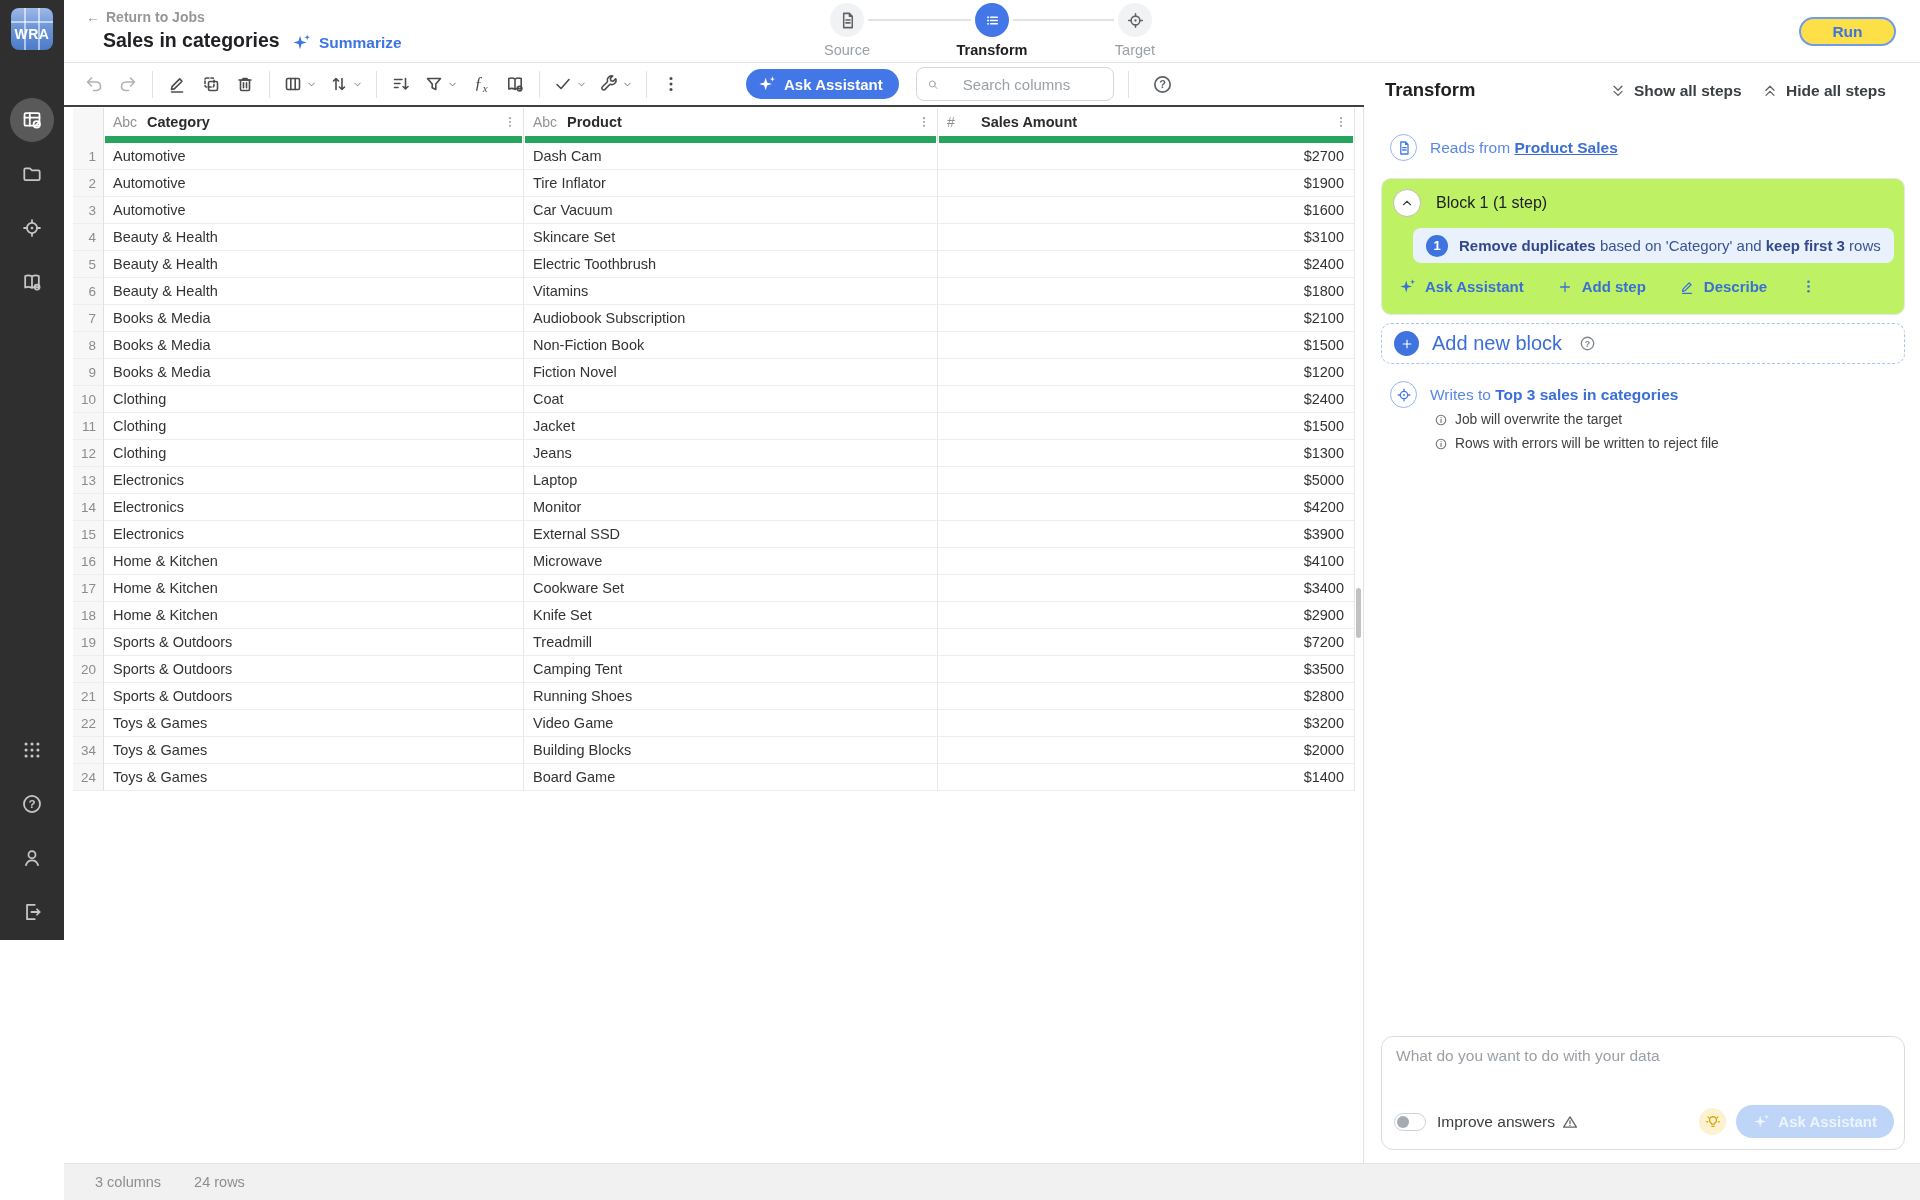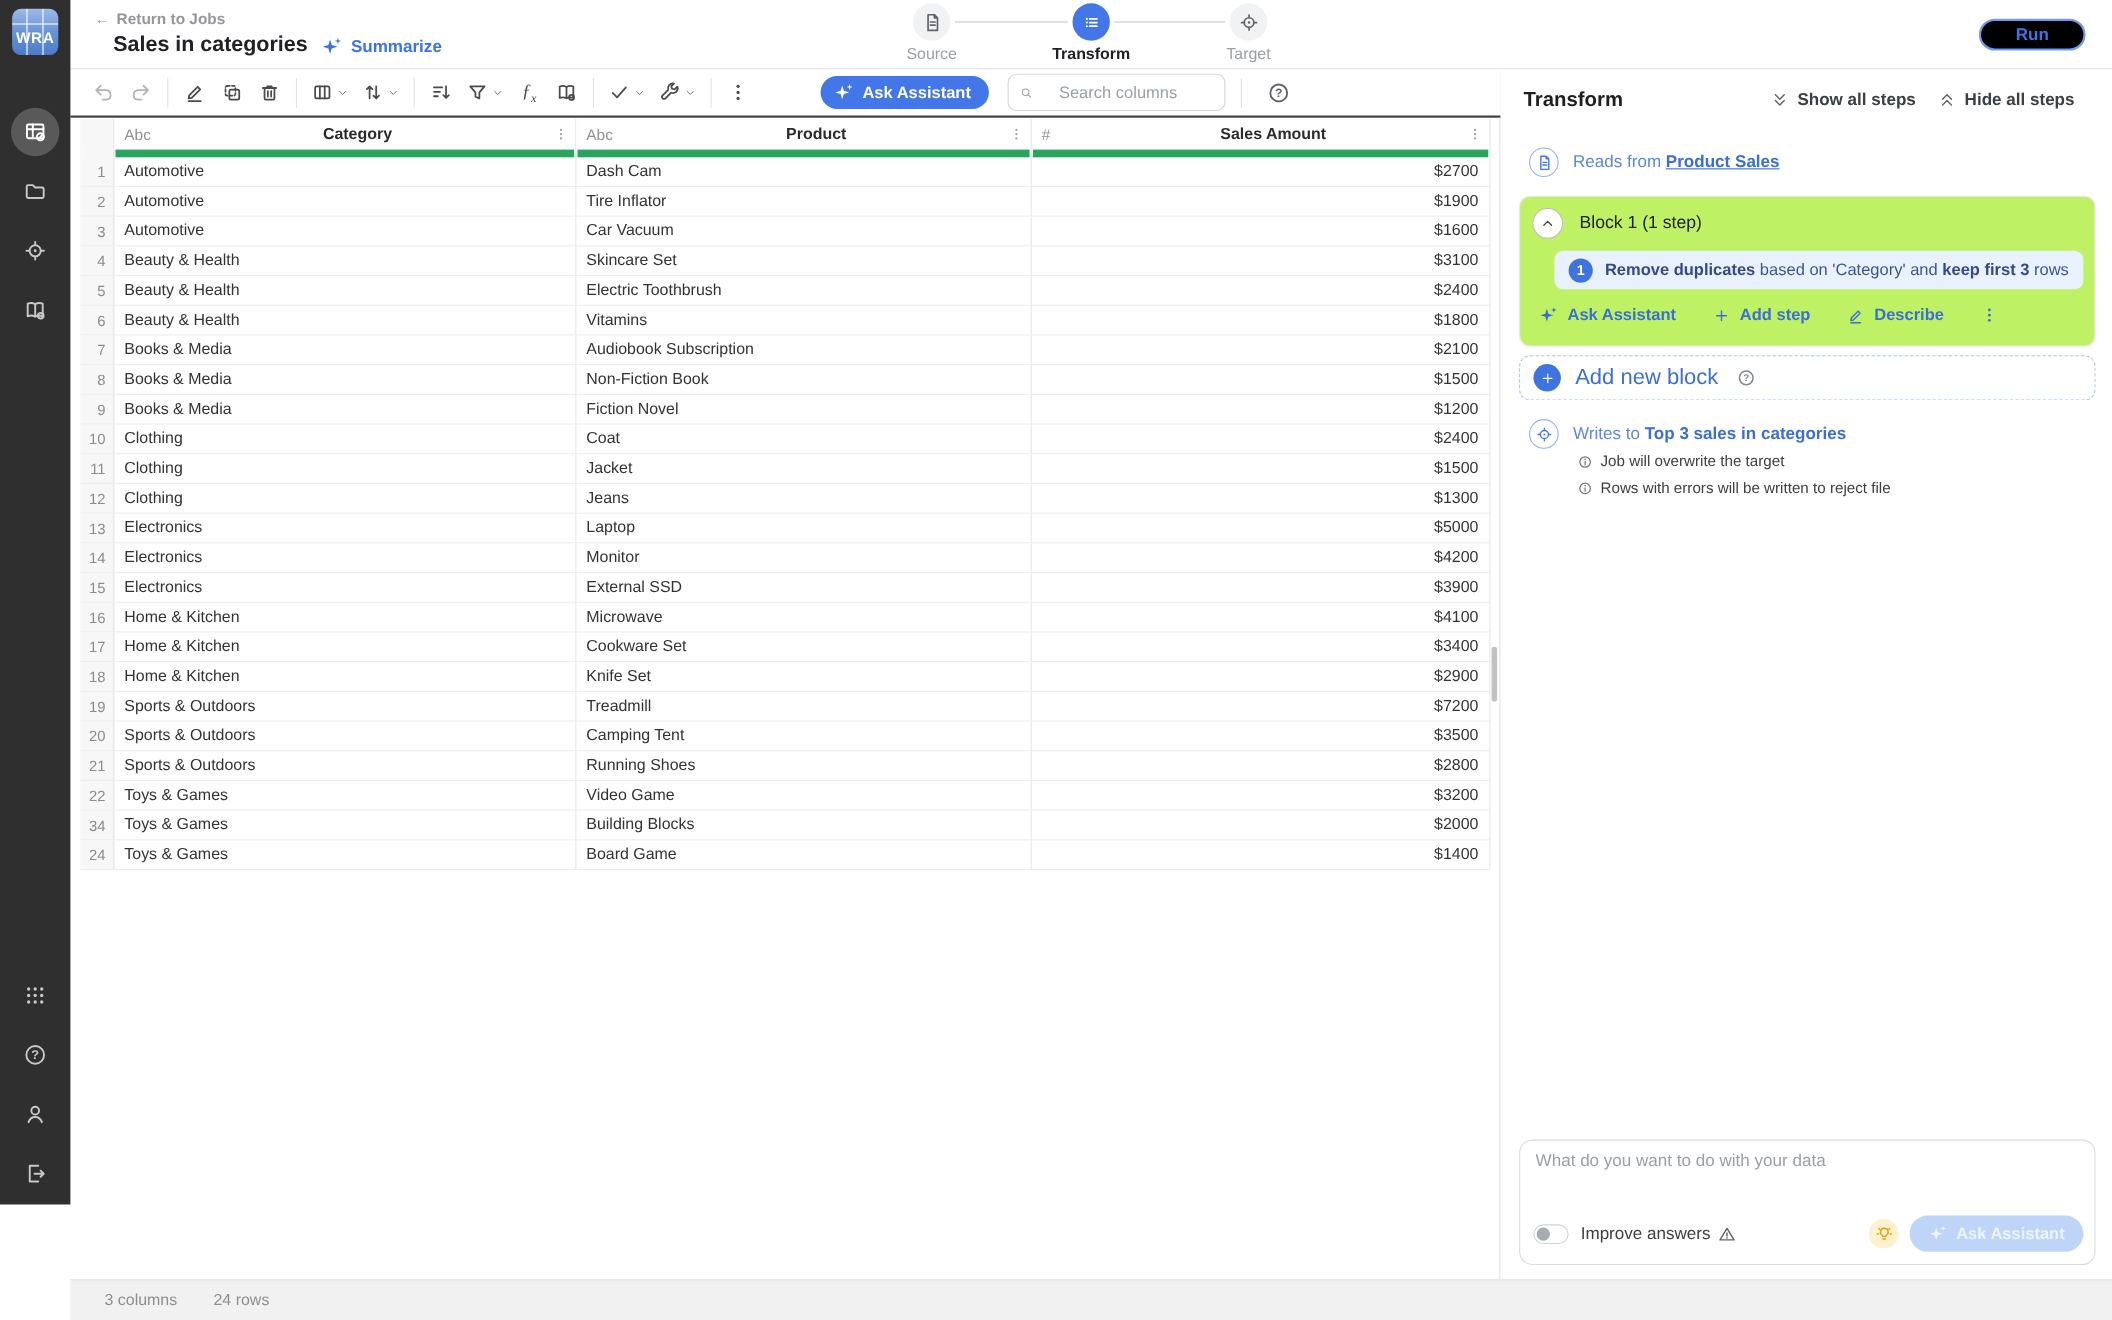"WRA" .sidebar { height: 1095px -> 940px }
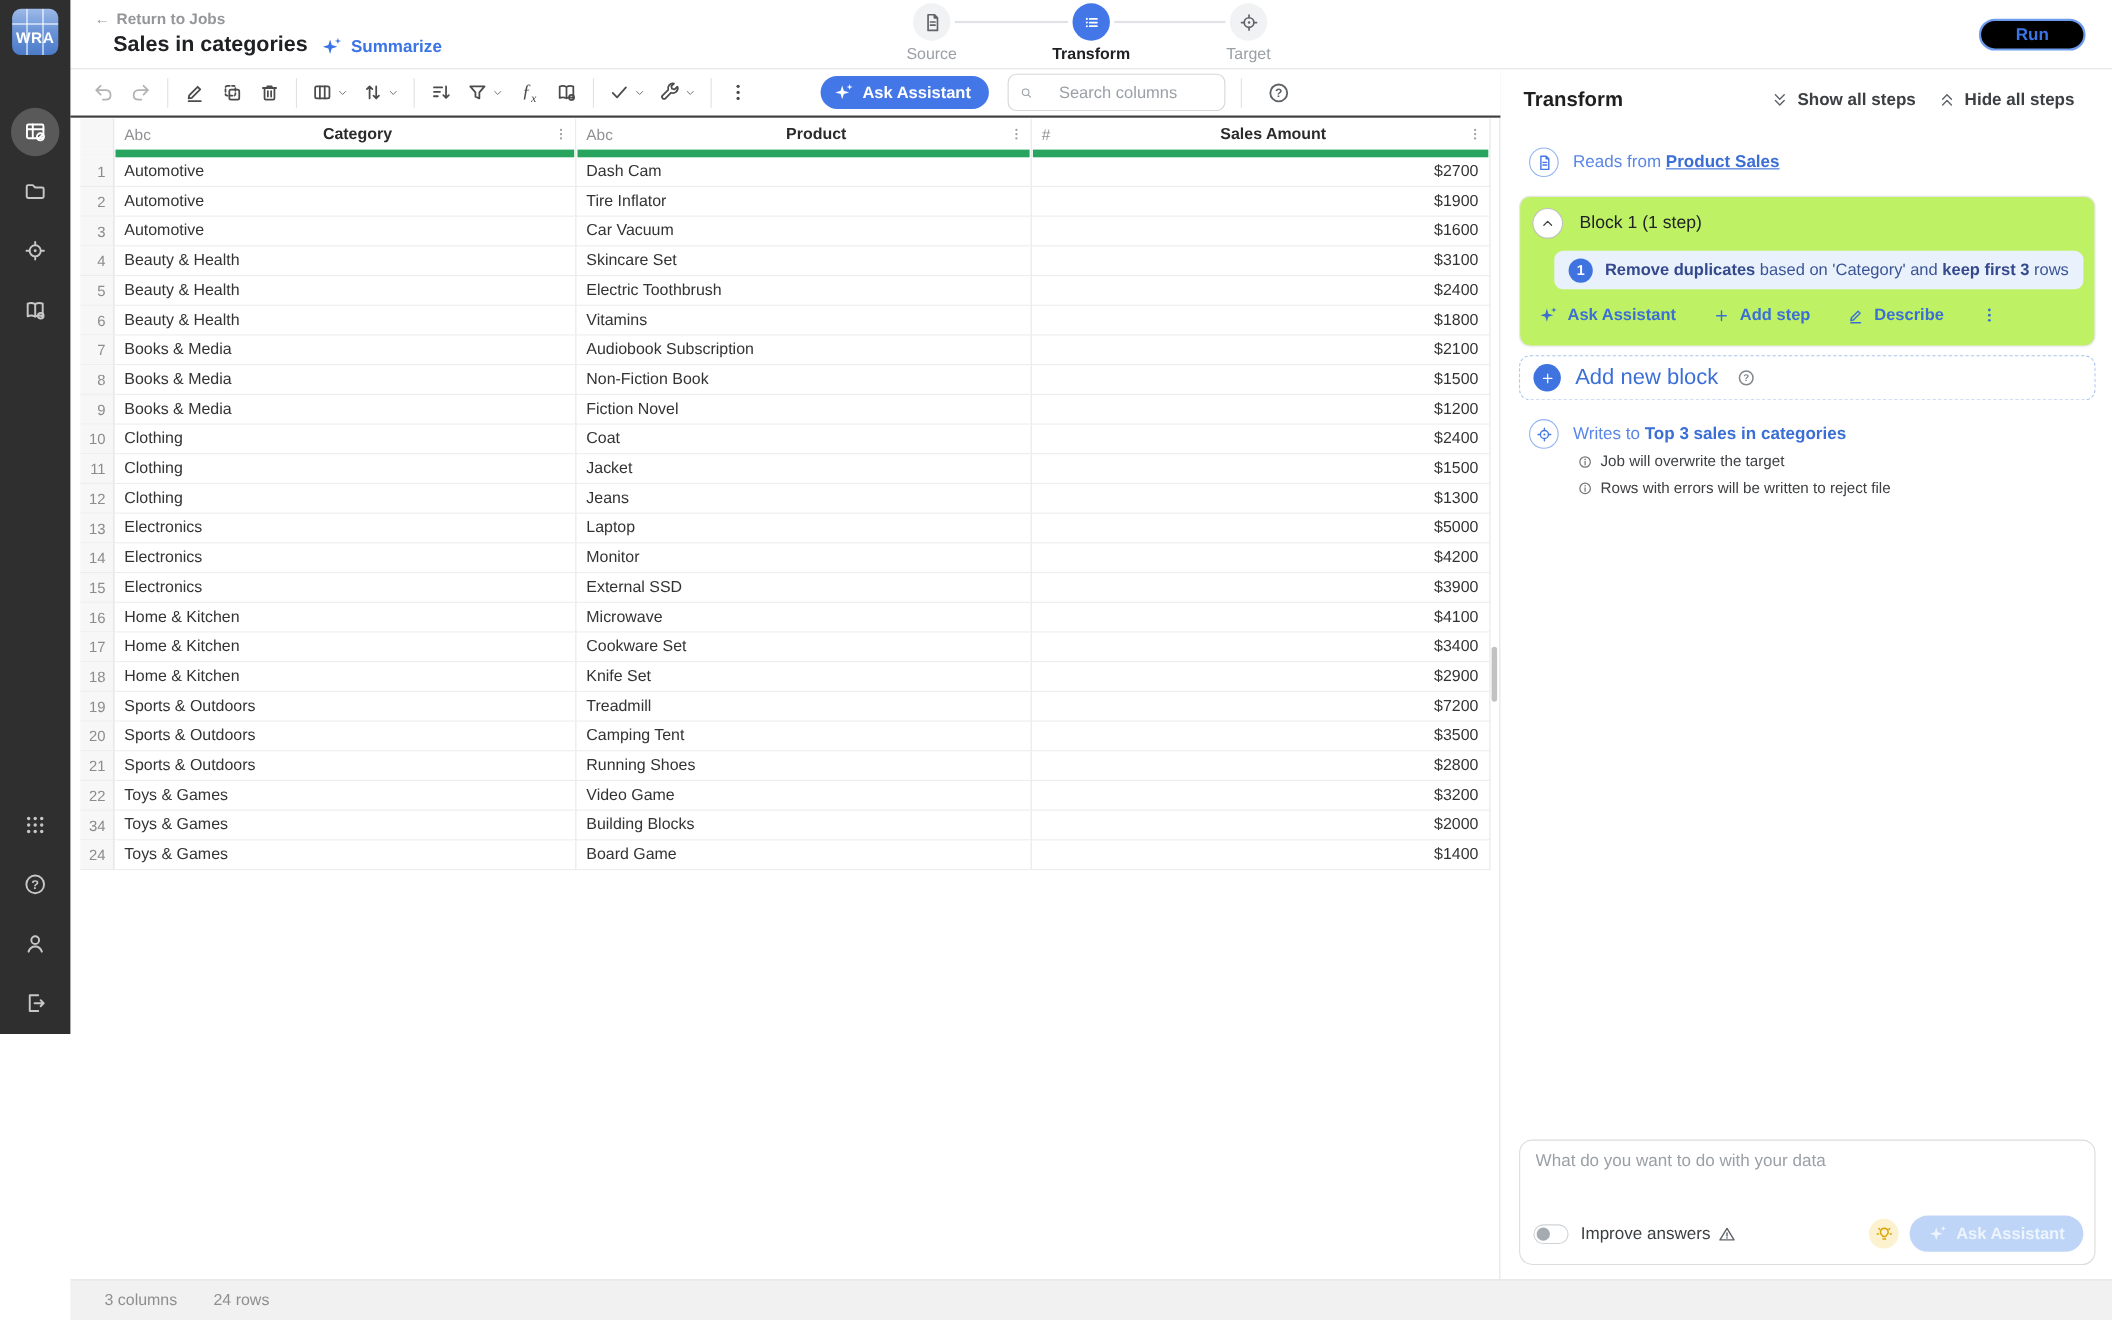"Run" .run-btn { background: #000000 -> #fde047 }
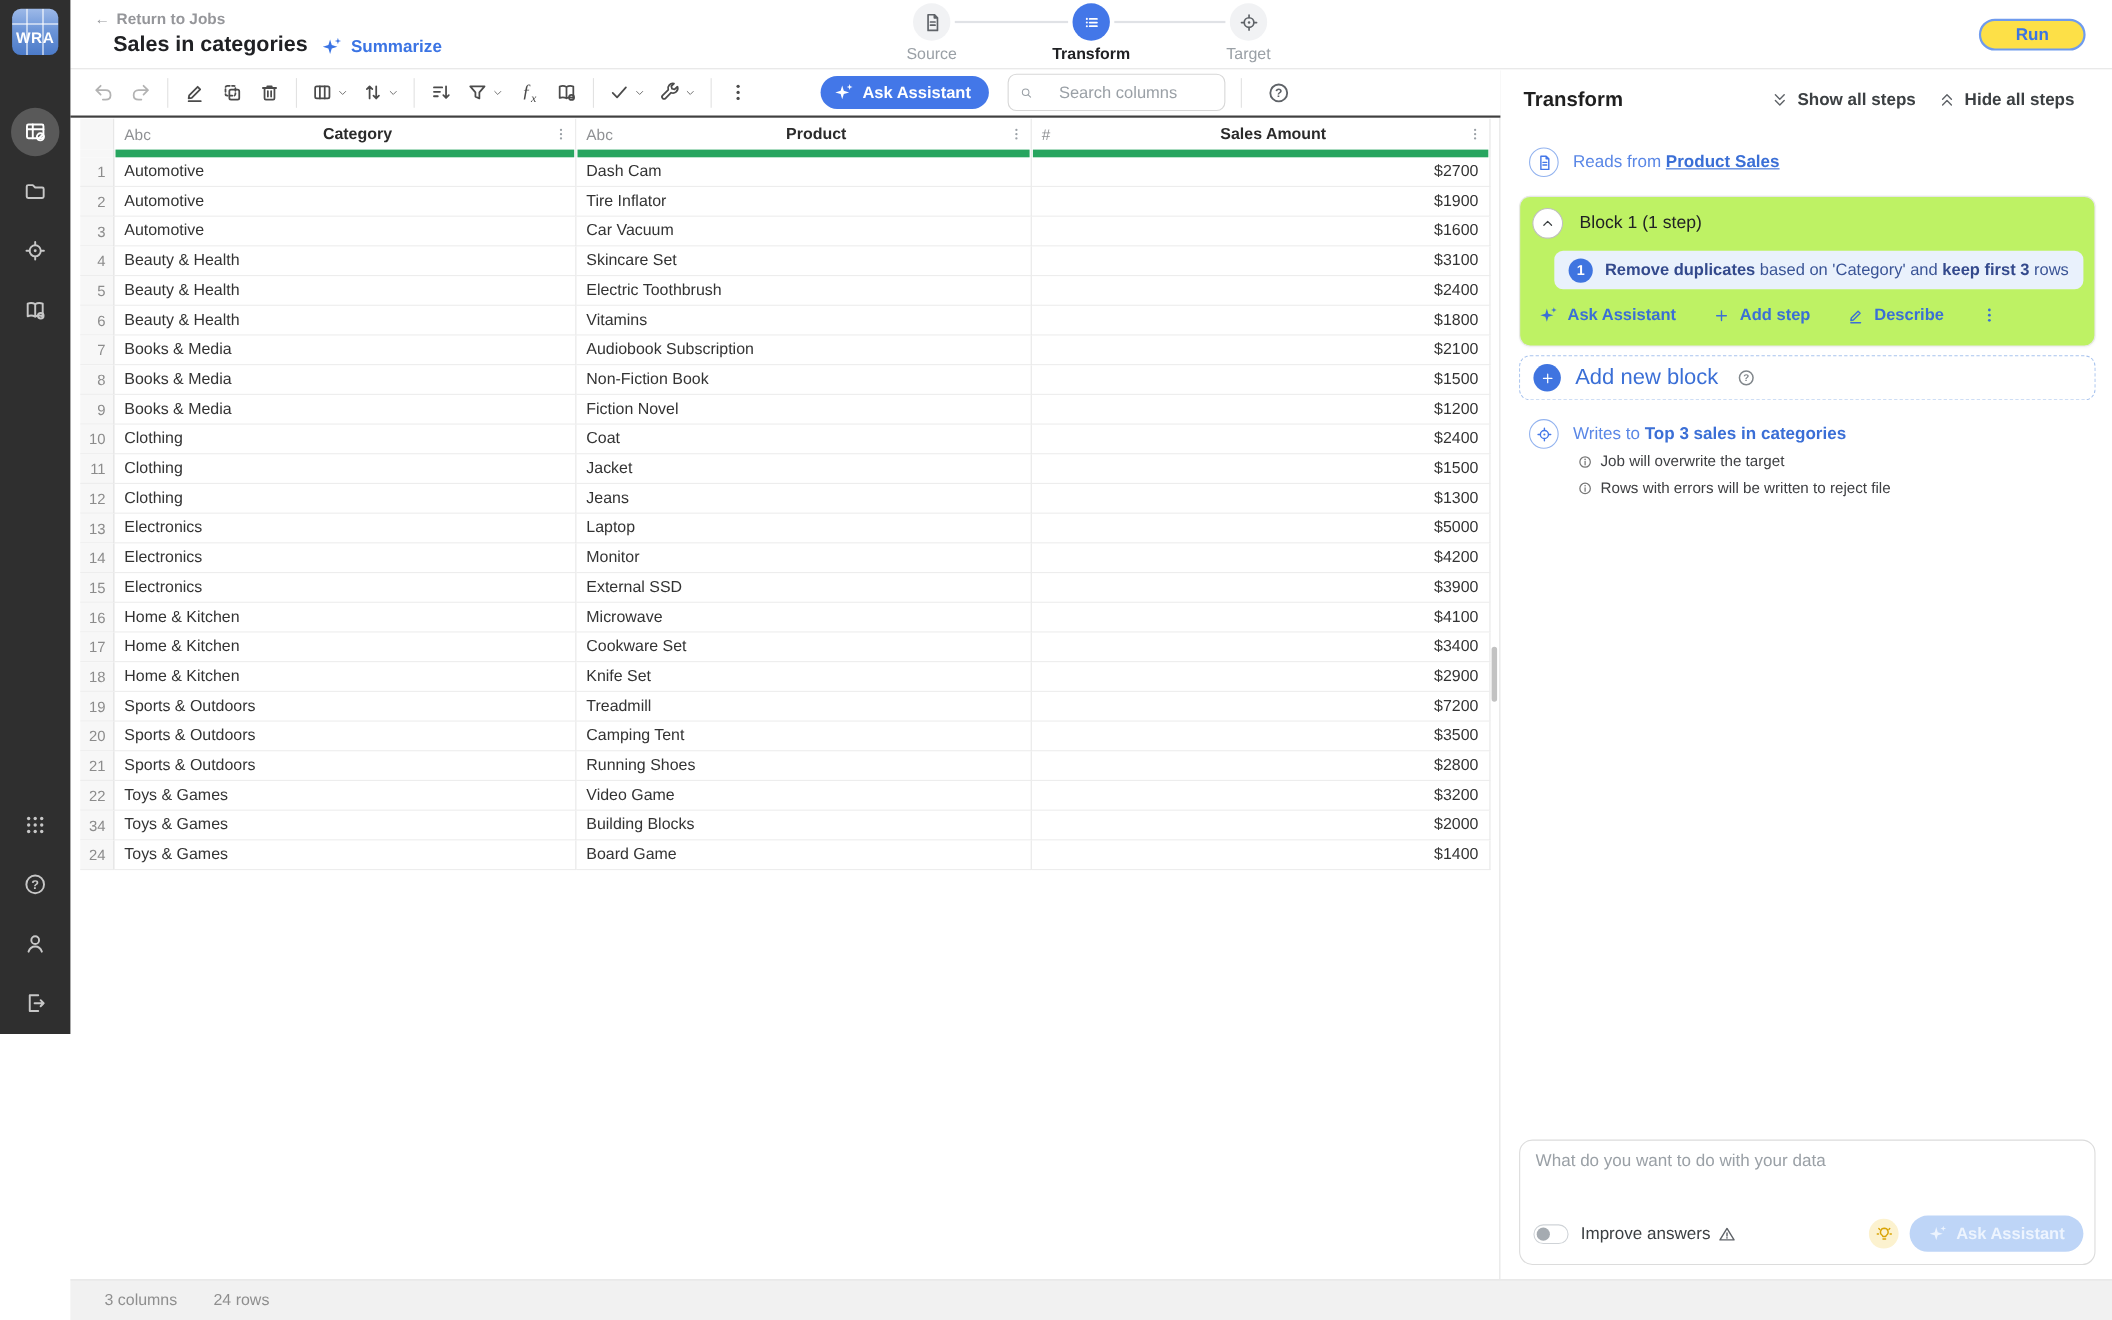"Category" .th .cname { text-align: center -> none }
